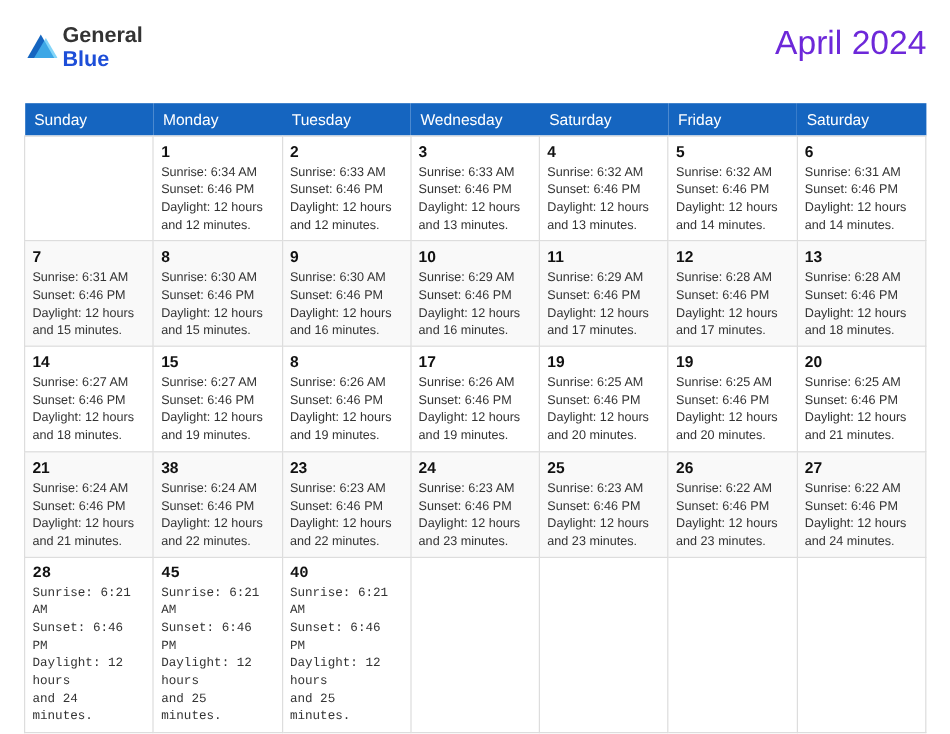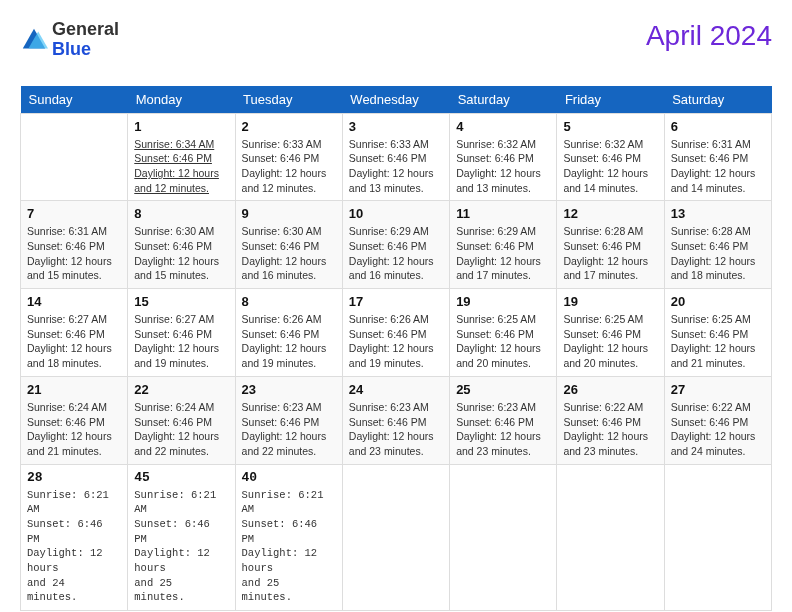"Sunrise: 6:34 AM" div.day-info { text-decoration: underline -> none }
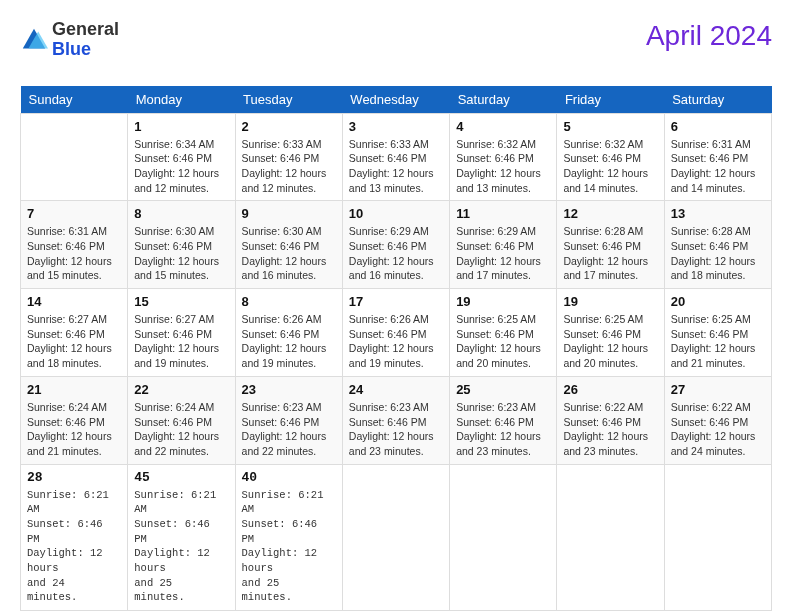"22" div.day-num { text: 22 -> 38 }
